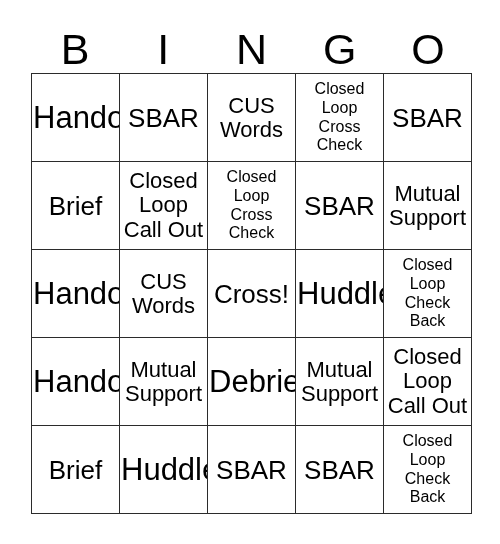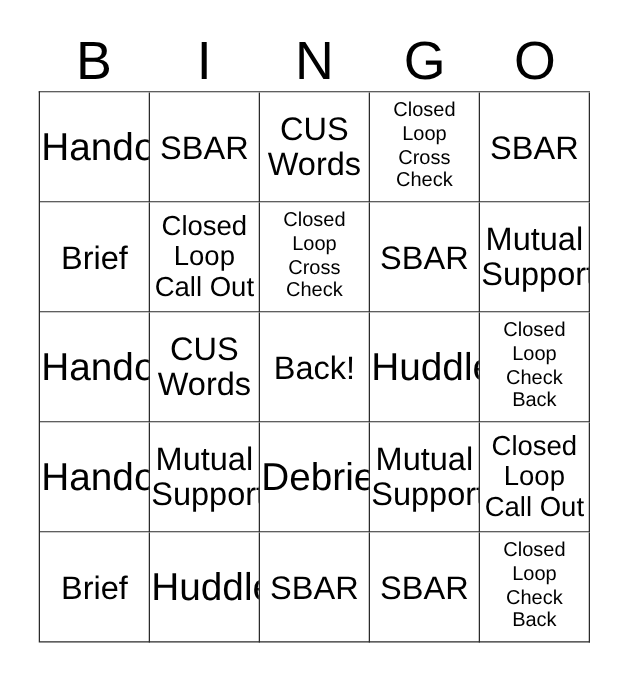"CUS" .sz-md { font-size: 26px -> 22px }
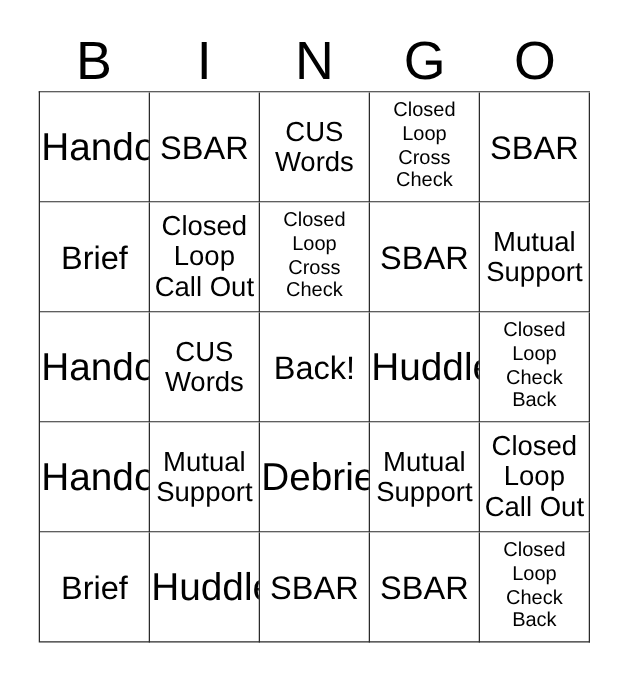"Back!" span.cell-text { text: Back -> Cross }
